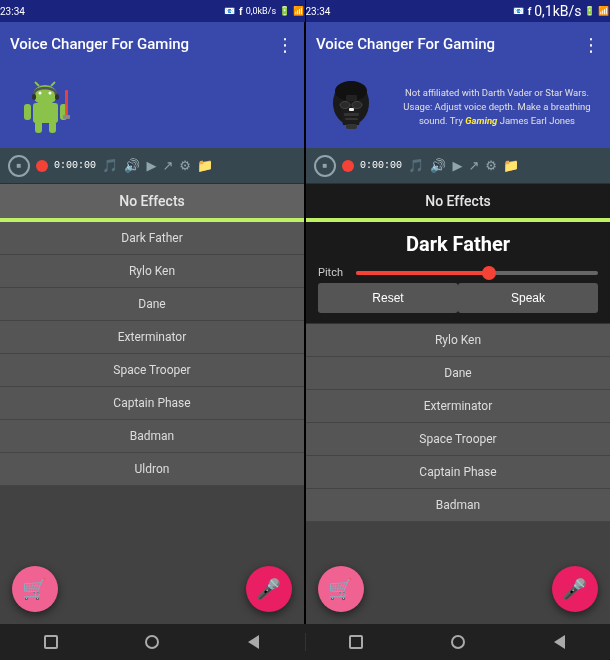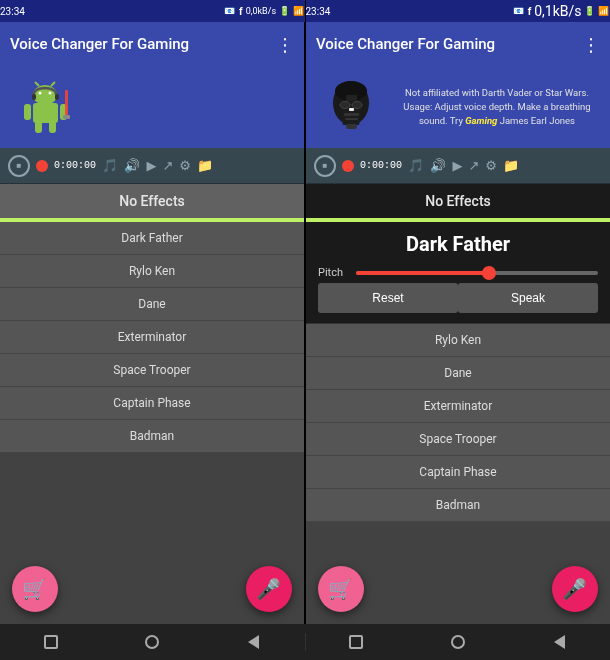"Uldron" div.effect-item { html: none -> <div> <span>Uldron</span> </div> }
